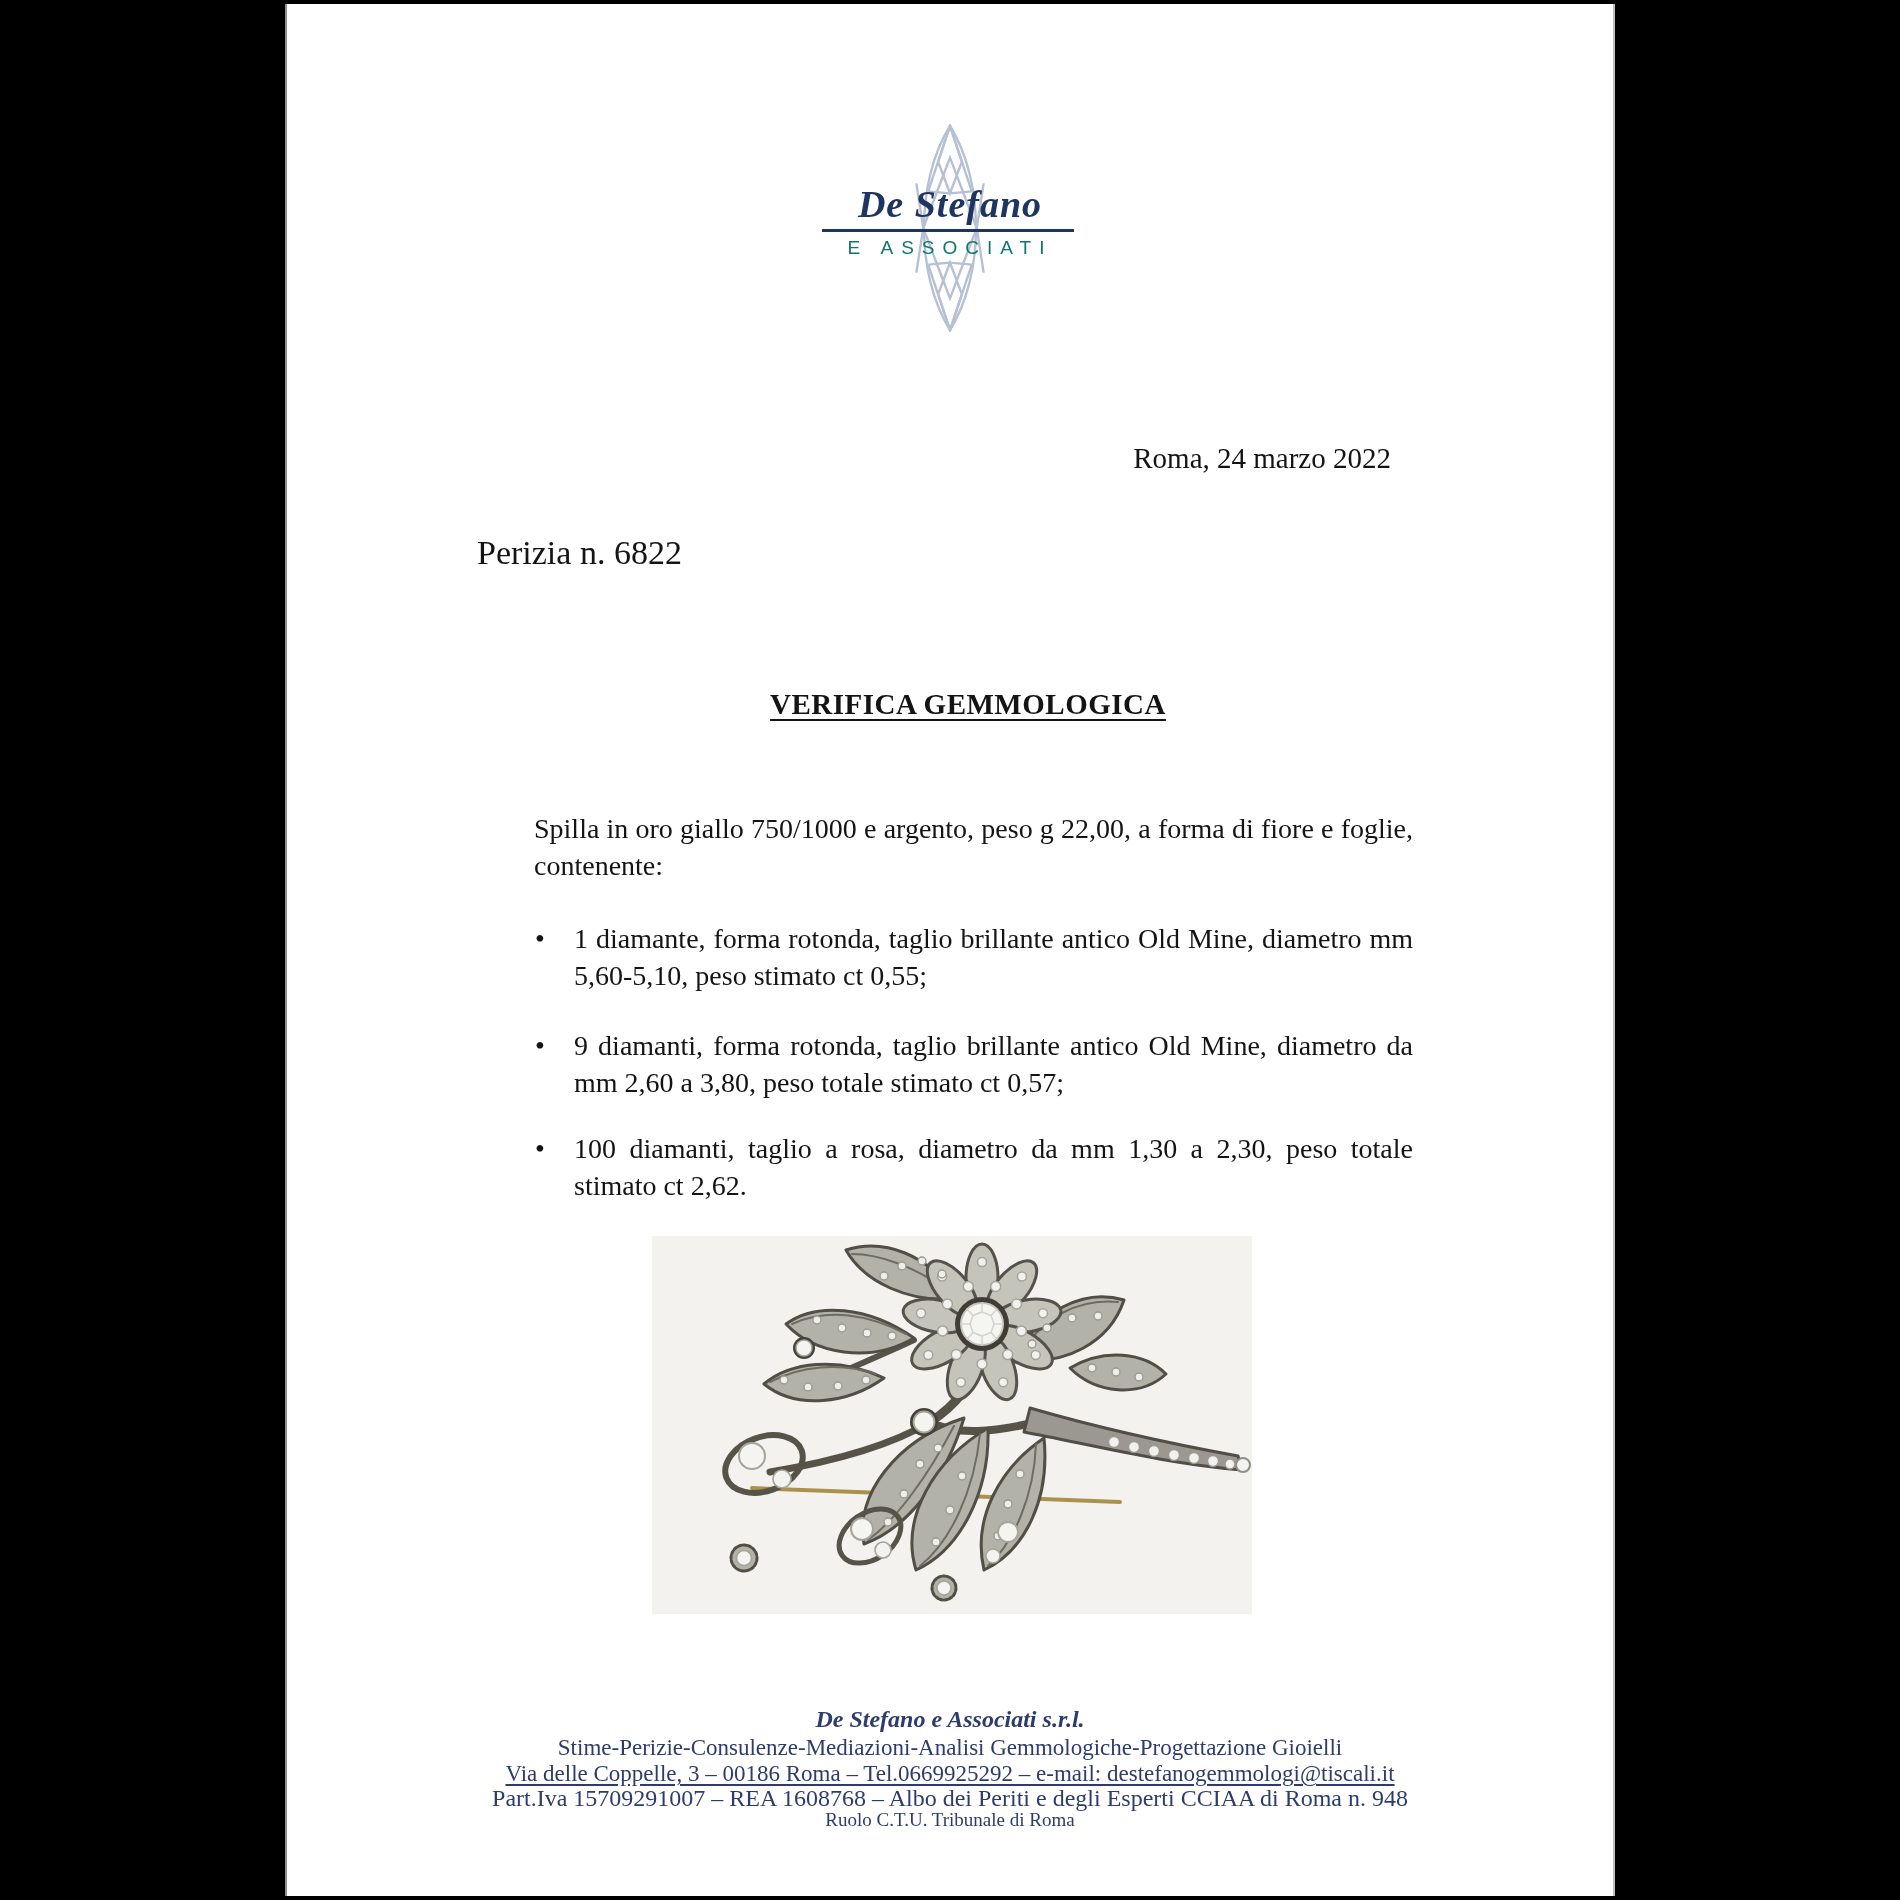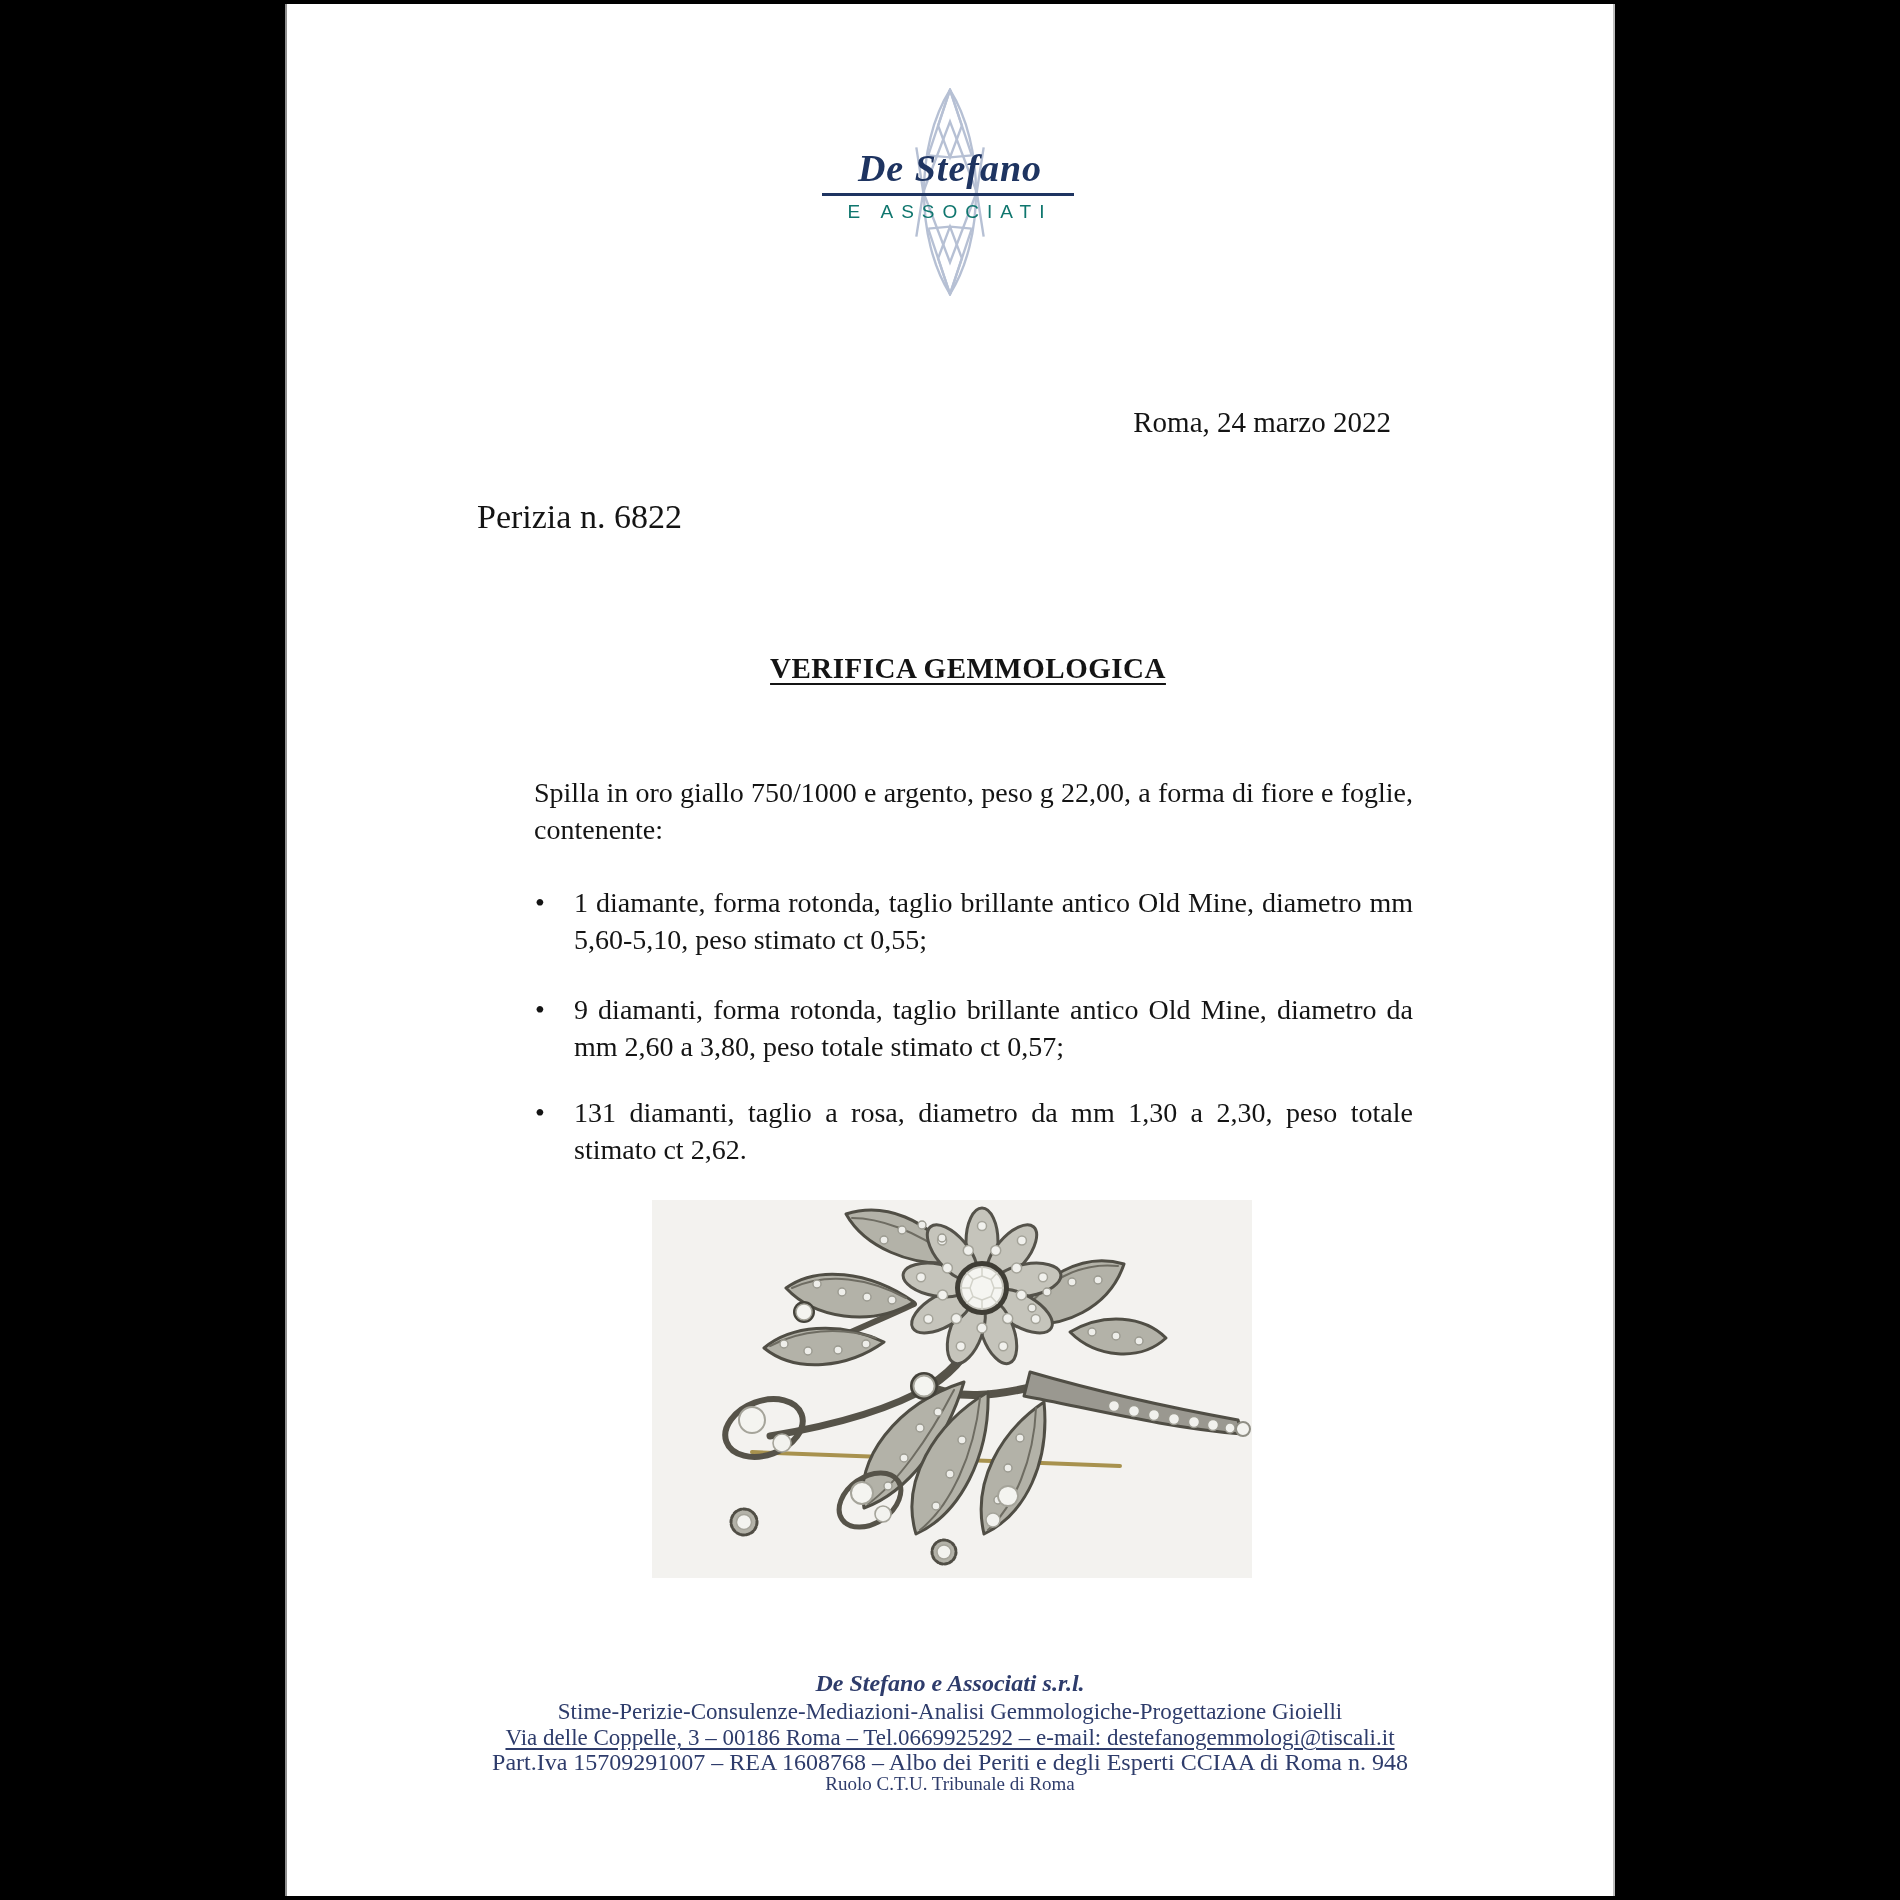"De Stefano" .abs { margin-top: none -> 36px }
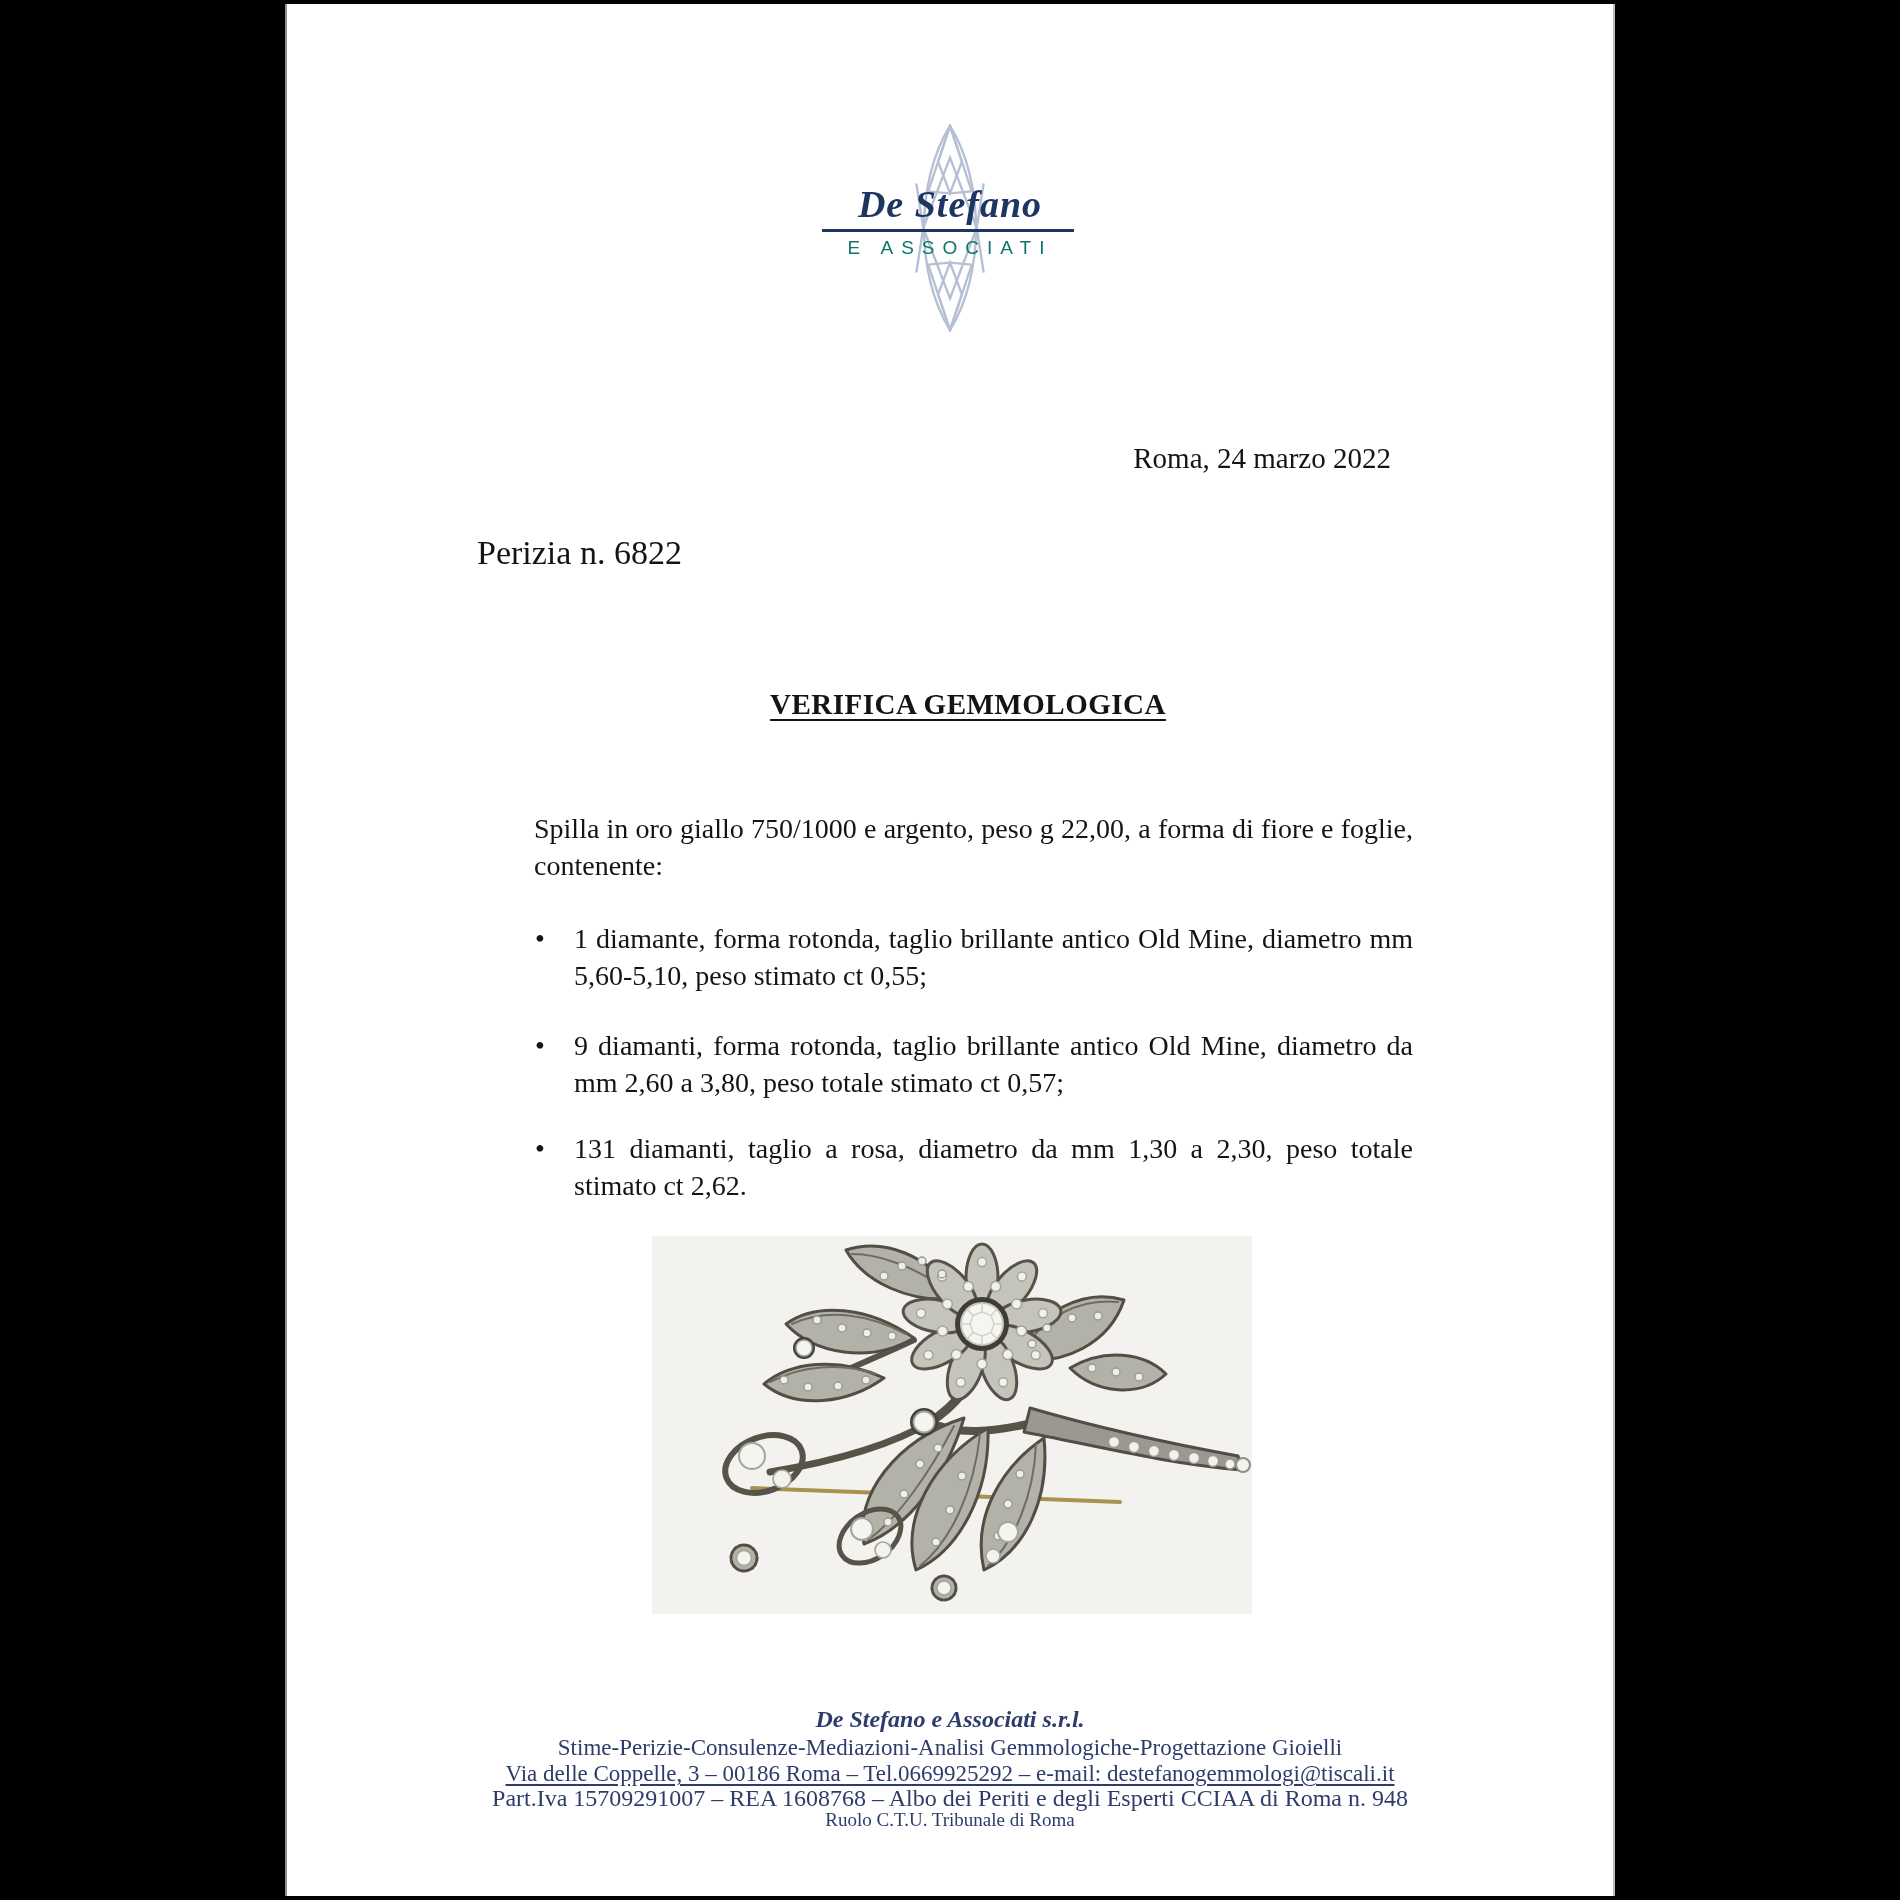"131 diamanti, taglio a rosa," span.btxt { text: 131 -> 100 }
